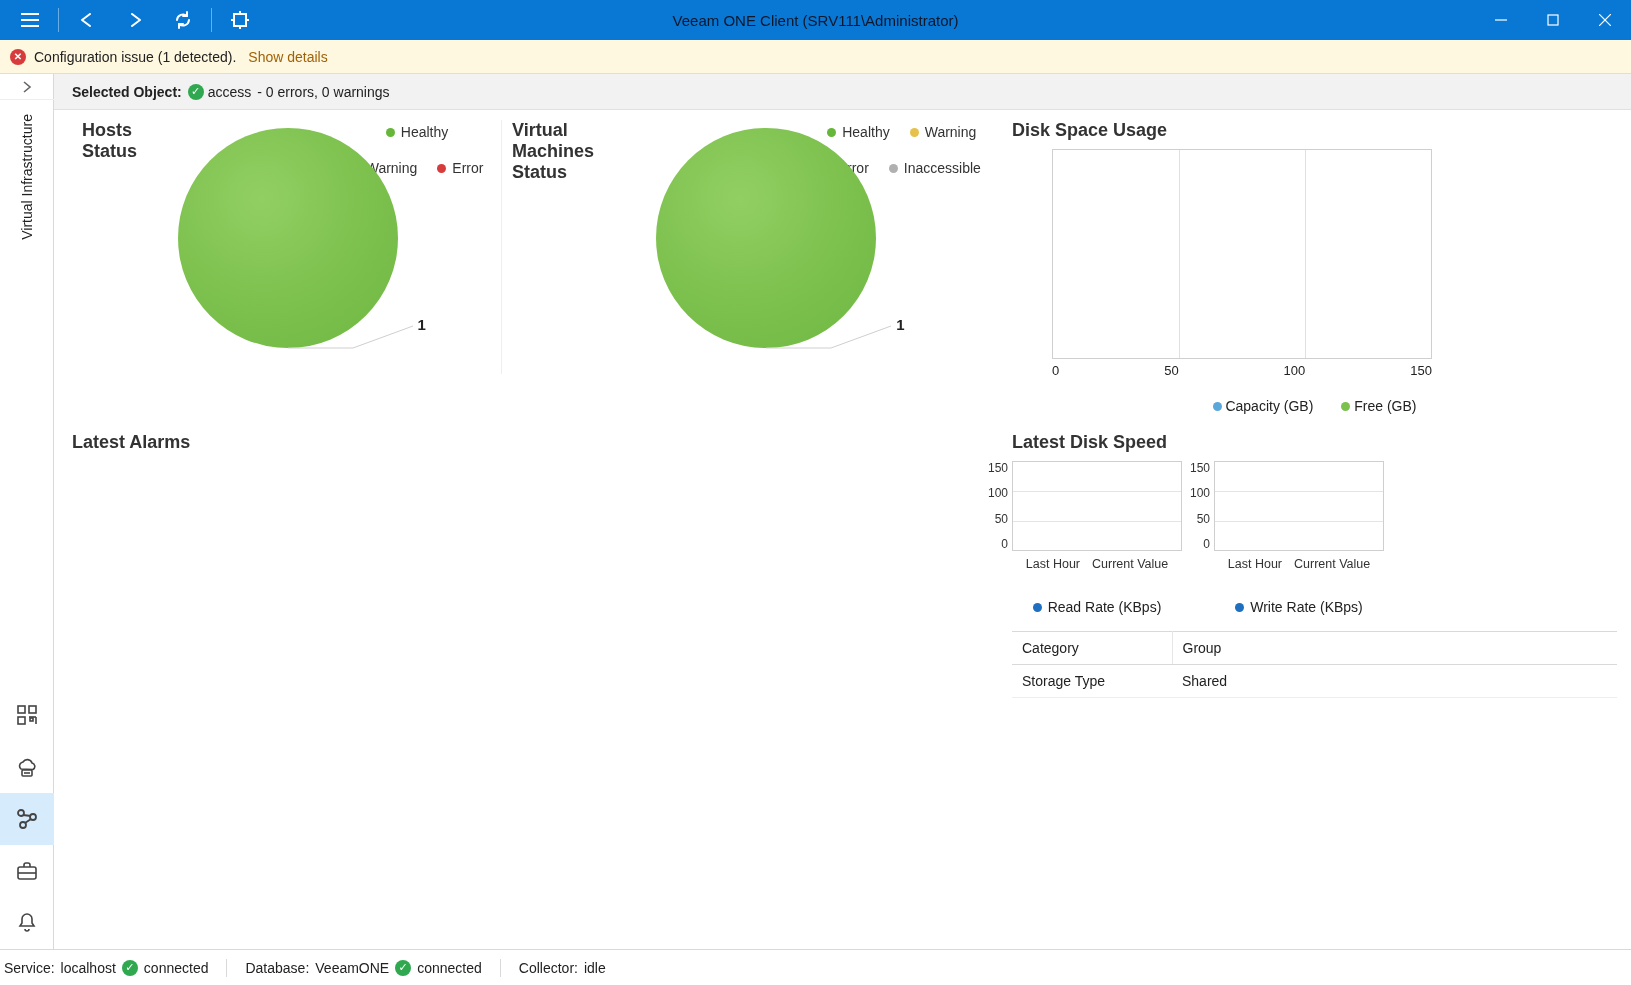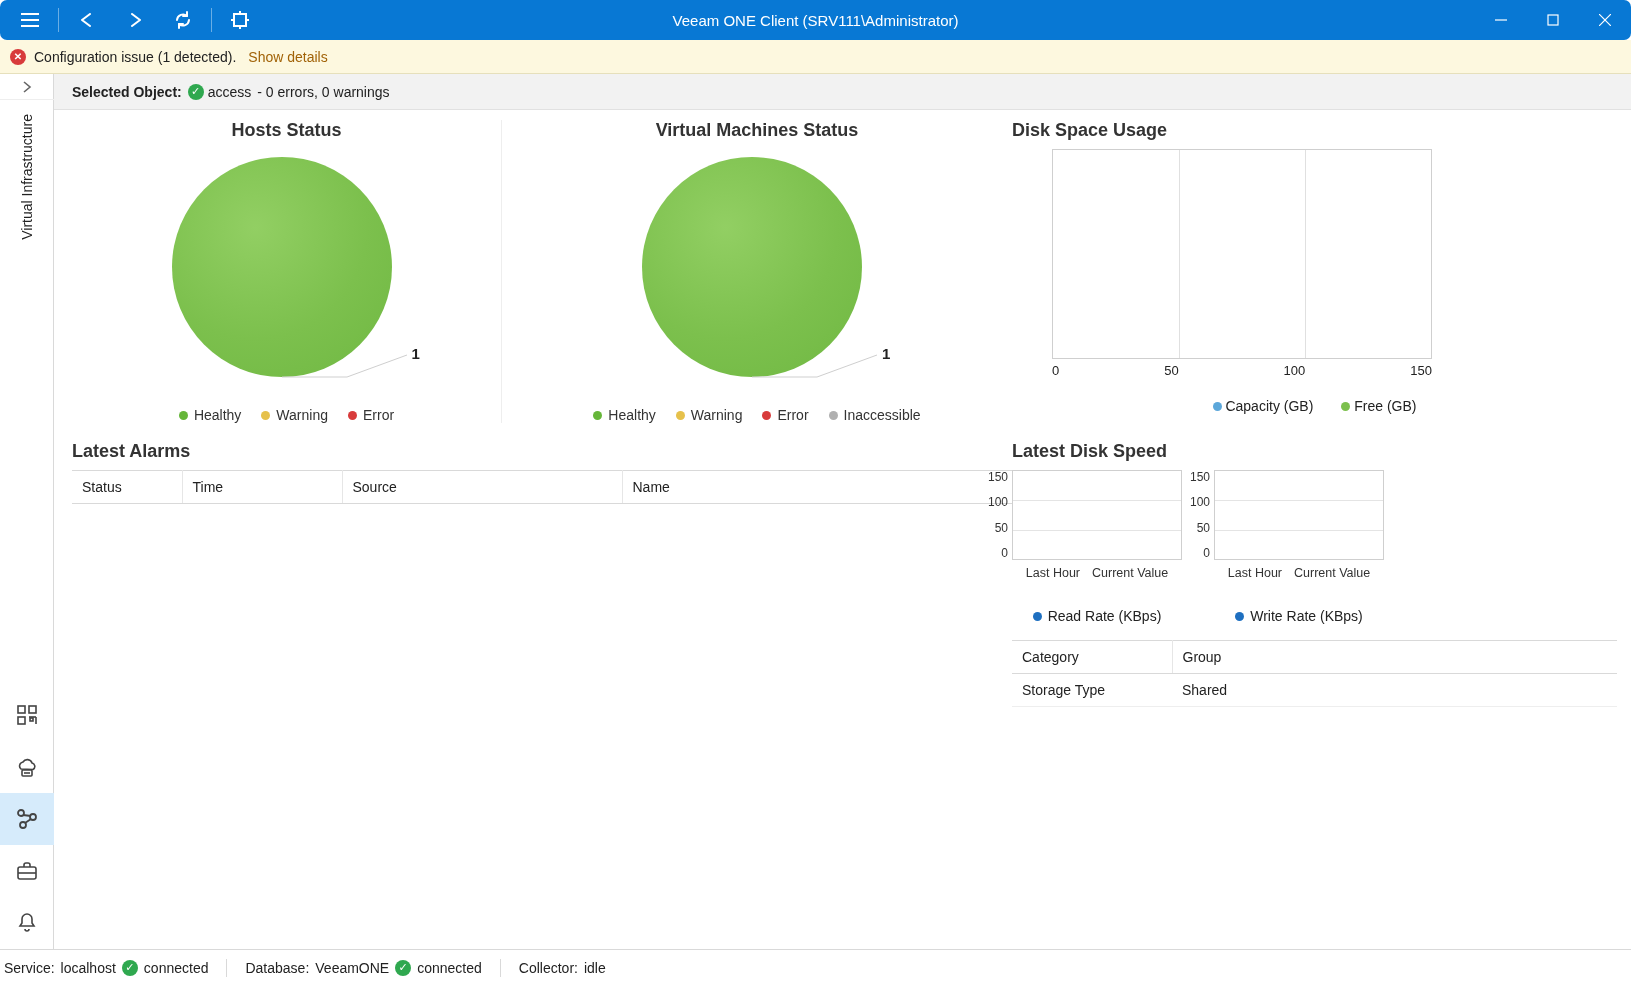"Veeam ONE Client (SRV111\Administrator)" .titlebar { border-radius: 7px -> none; color: #ffffff -> #0f172a }
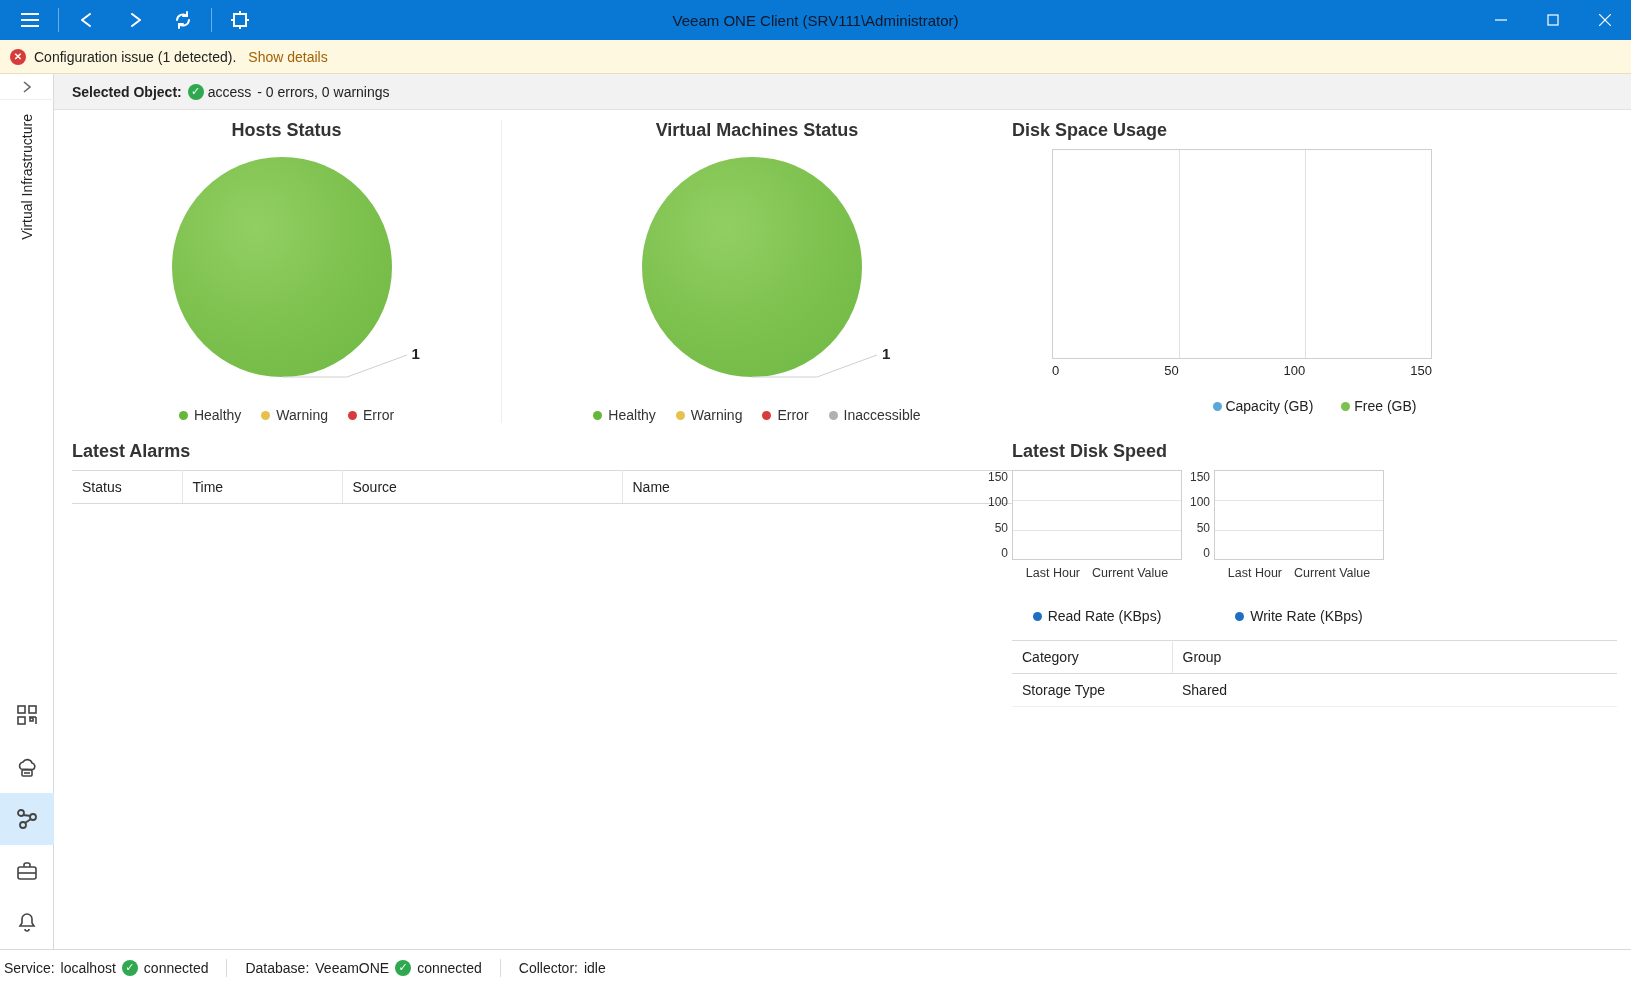"Hosts Status" .pie-card { align-items: center -> flex-start; flex-direction: column -> none }
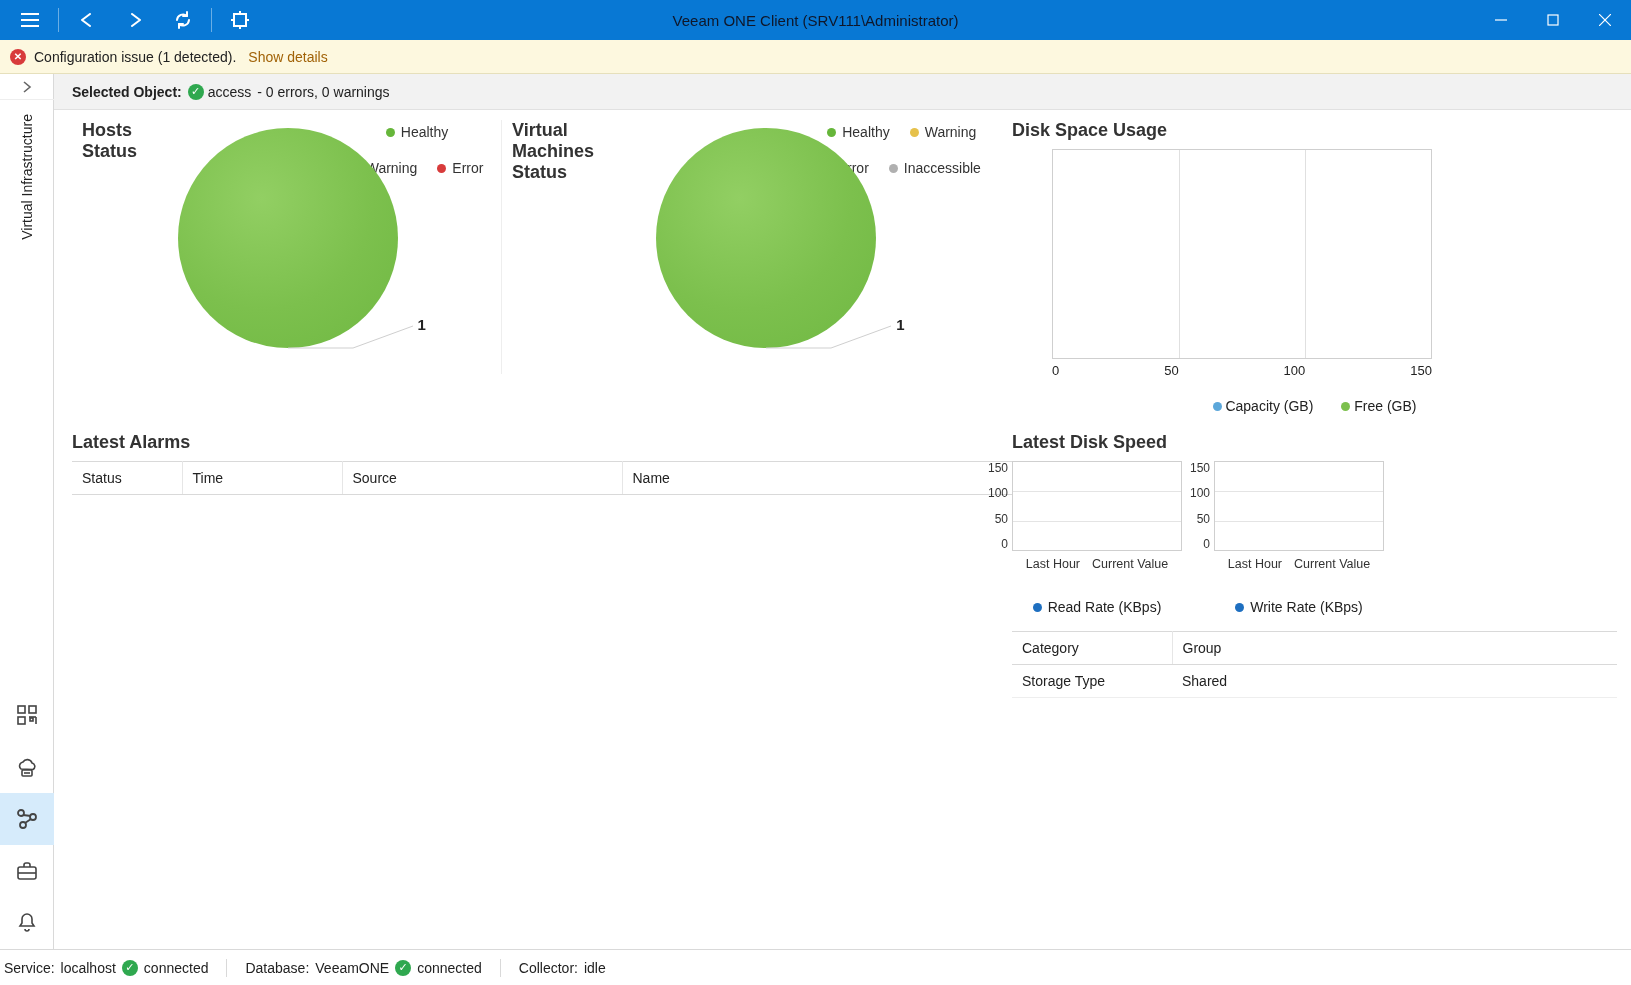"Status" div.tbl-wrap { html: <div> <table> <colgroup> <col> <col> <col> <col> </colgroup> <thead> <tr> <th>Status</th> <th>Time</th> <th>Source</th> <th>Name</th> </tr> </thead> </table> </div> -> none }
